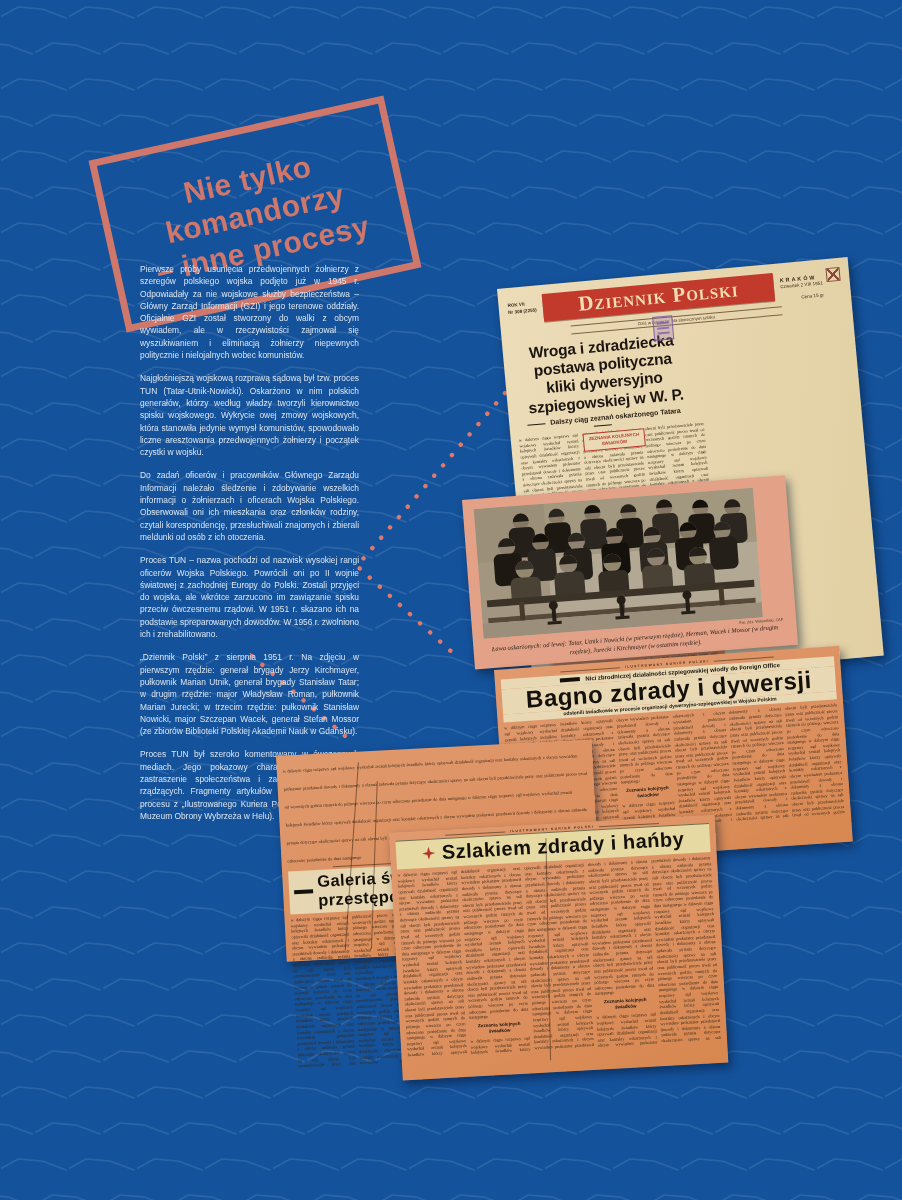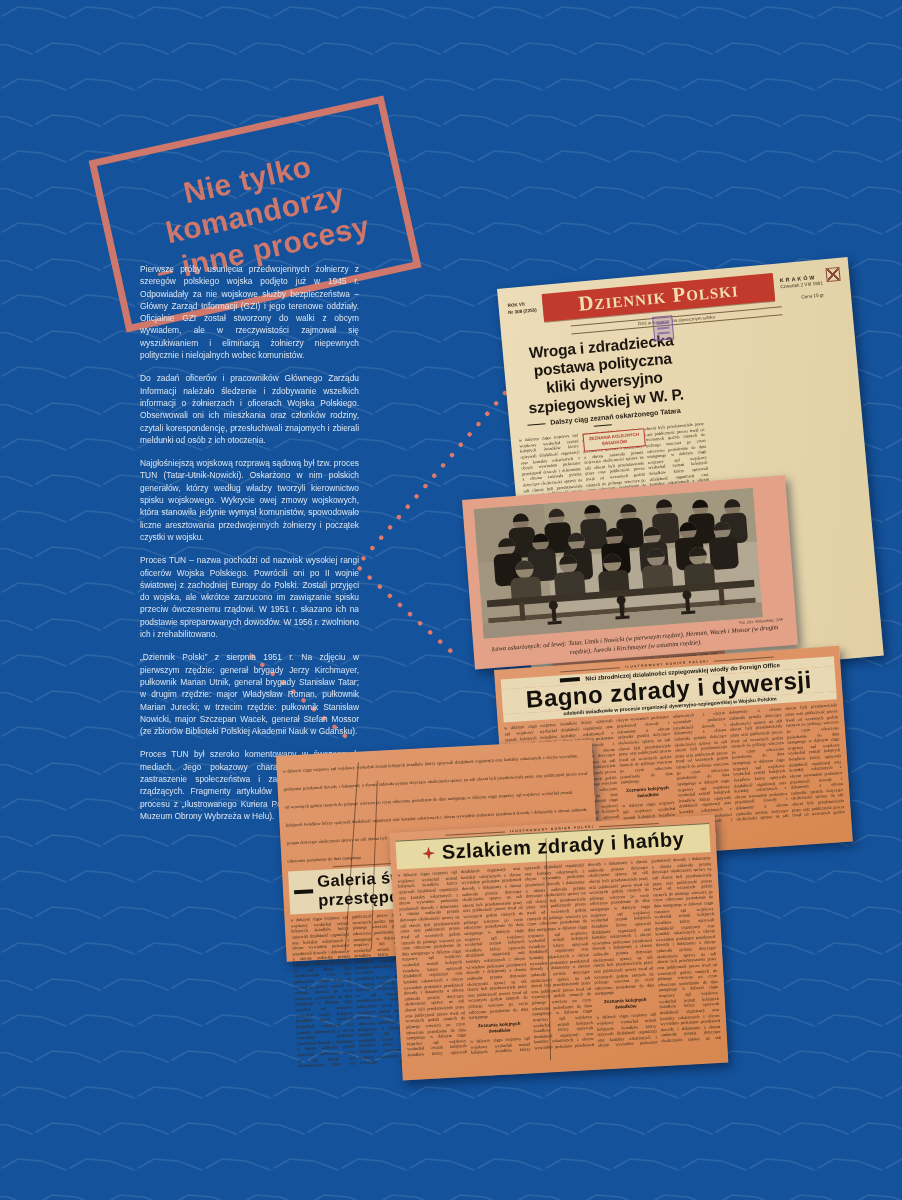"Do zadań oficerów i pracowników" p { order: before "Najgłośniejszą wojskową rozprawą sądową" -> after "Najgłośniejszą wojskową rozprawą sądową" }
